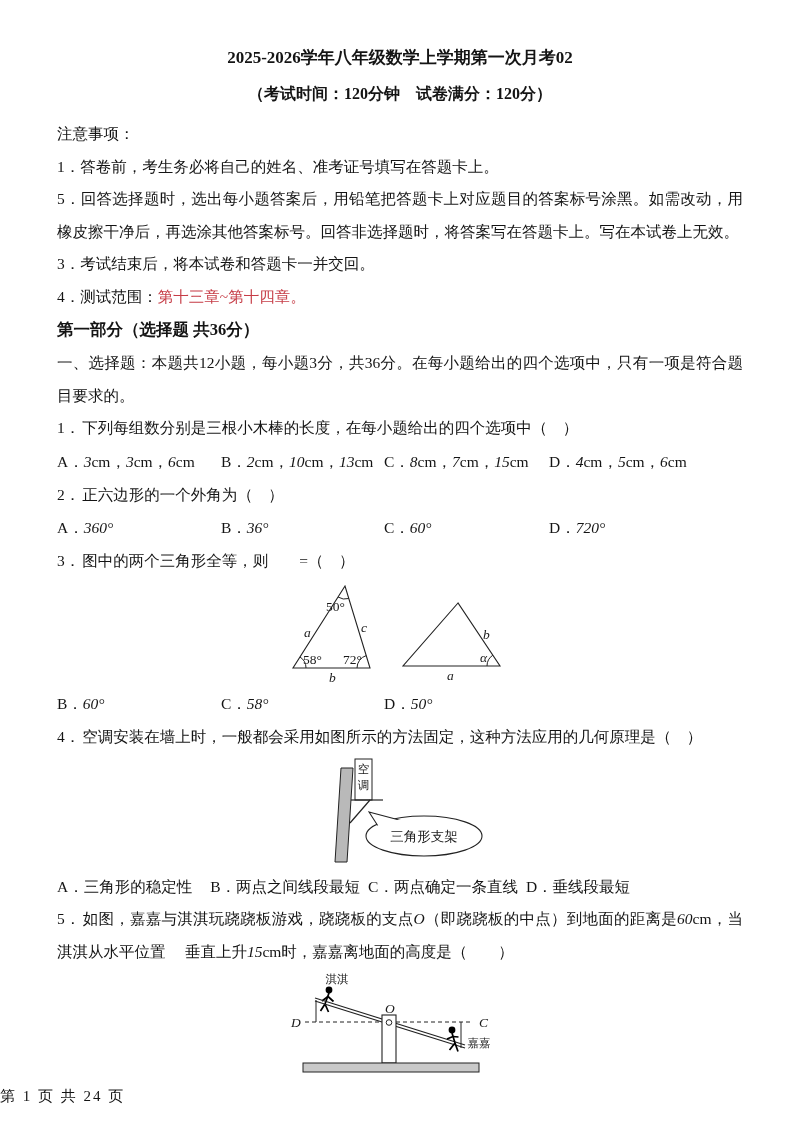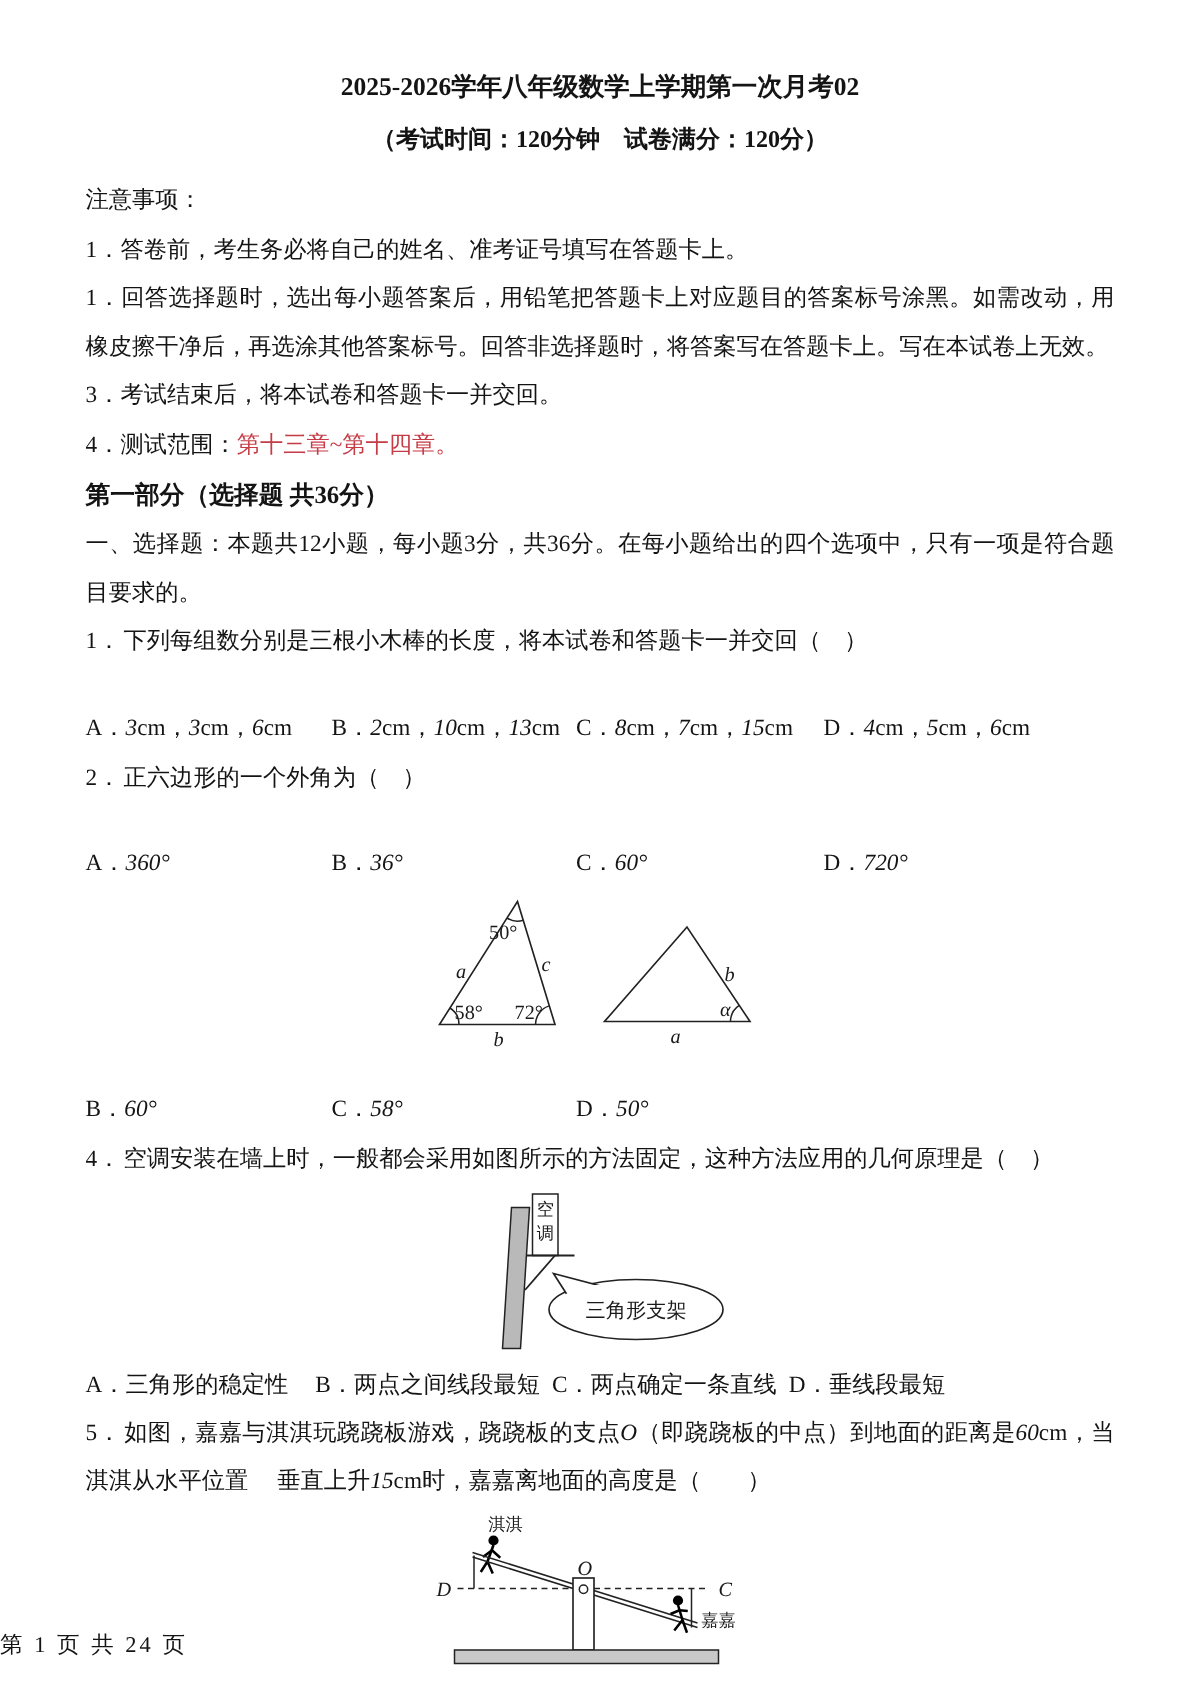"1．回答选择题时，选出每小题答案后，用铅笔把答题卡上对应题目的答案标号涂黑。如需" p.line { text: 1 -> 5 }
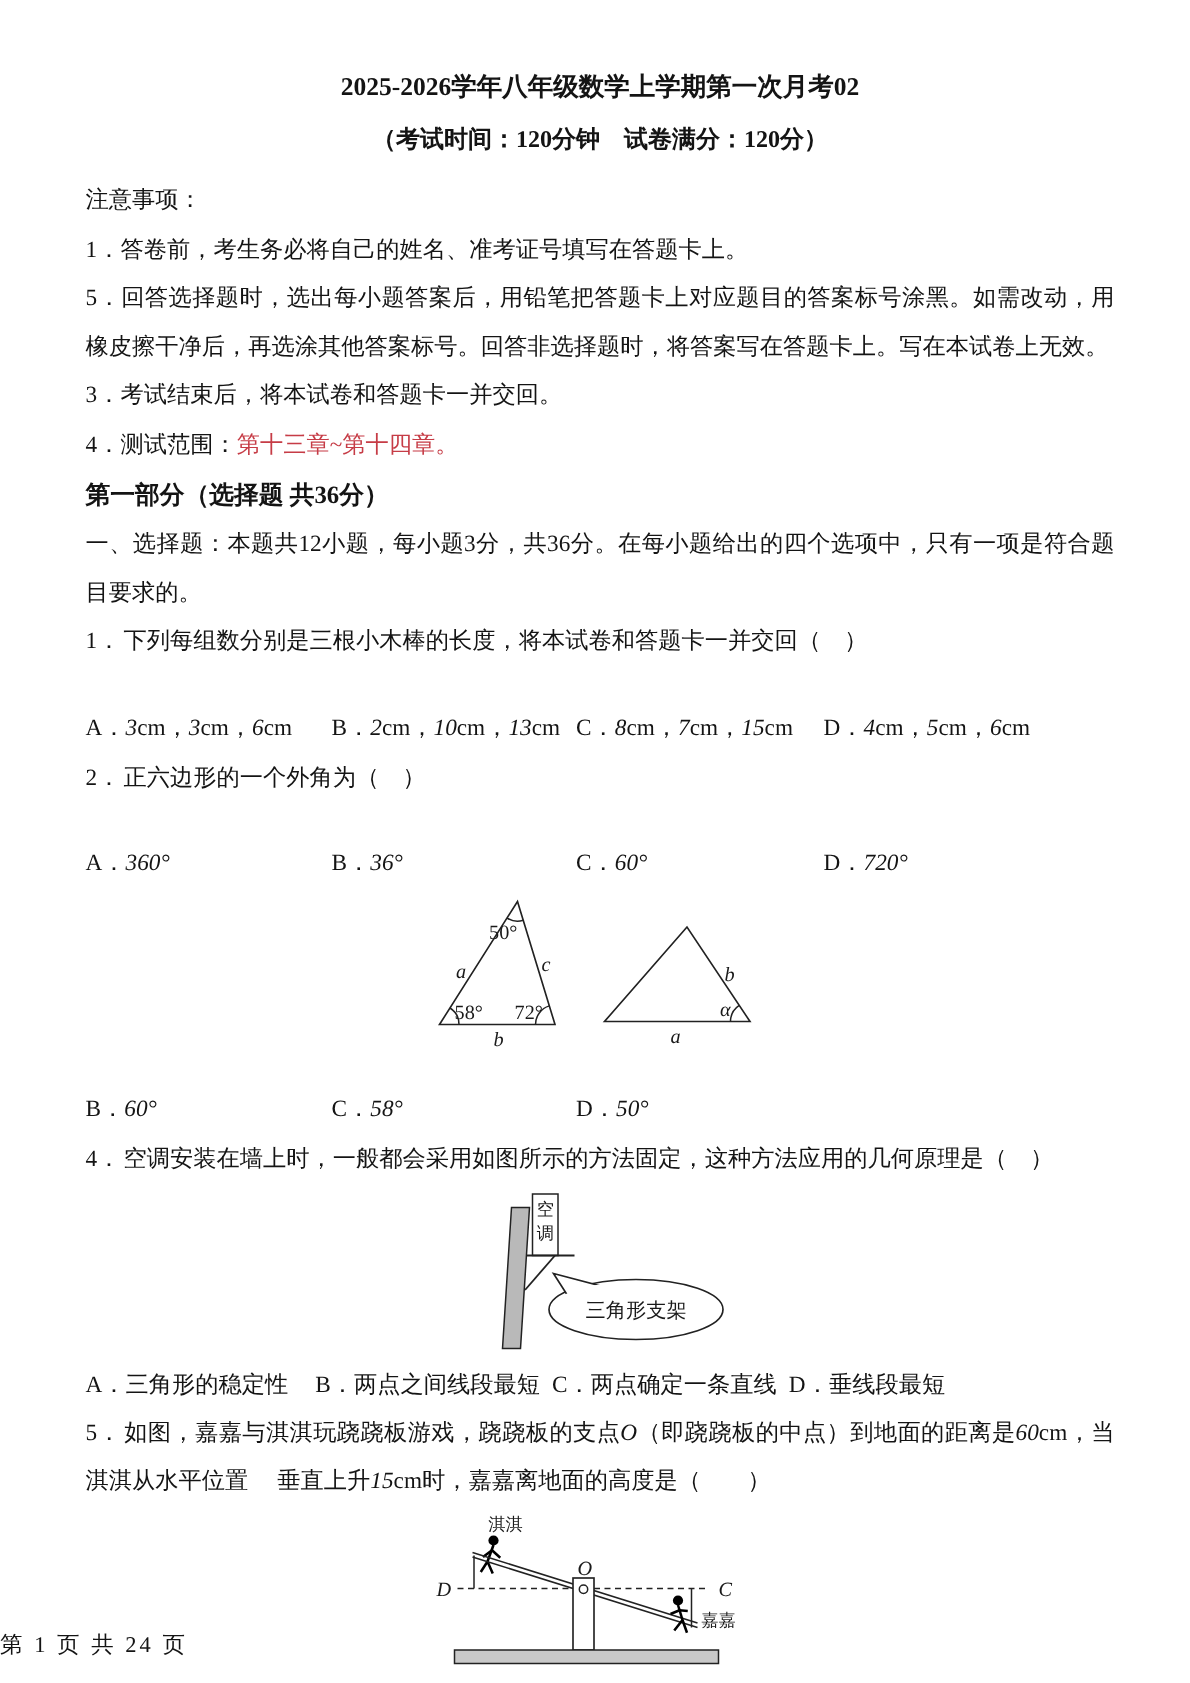"下列每组数分别是三根小木棒的长度，将本试卷和答题卡一并交回（ ）" span.it { text: 将本试卷和答题卡一并交回 -> 在每小题给出的四个选项中 }
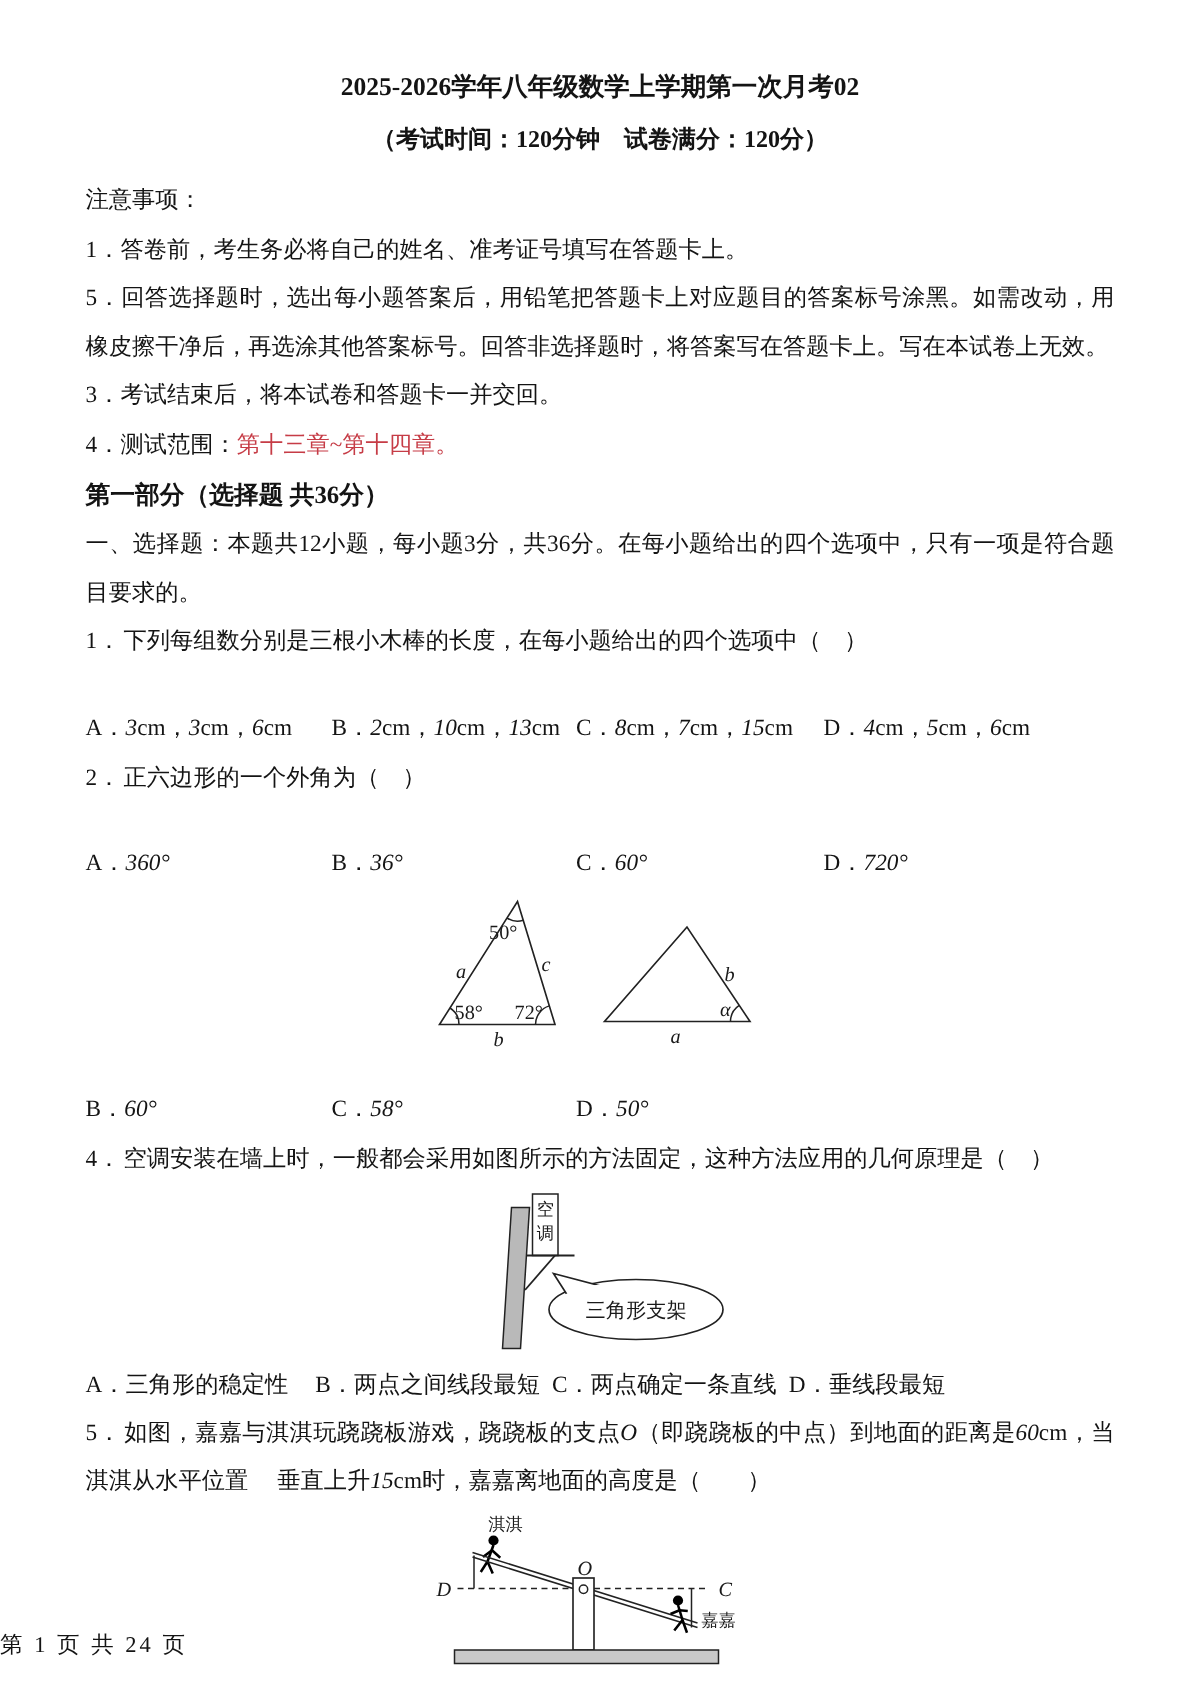"A．3cm，3cm，6cm" .opts4 { margin-top: 24px -> none }
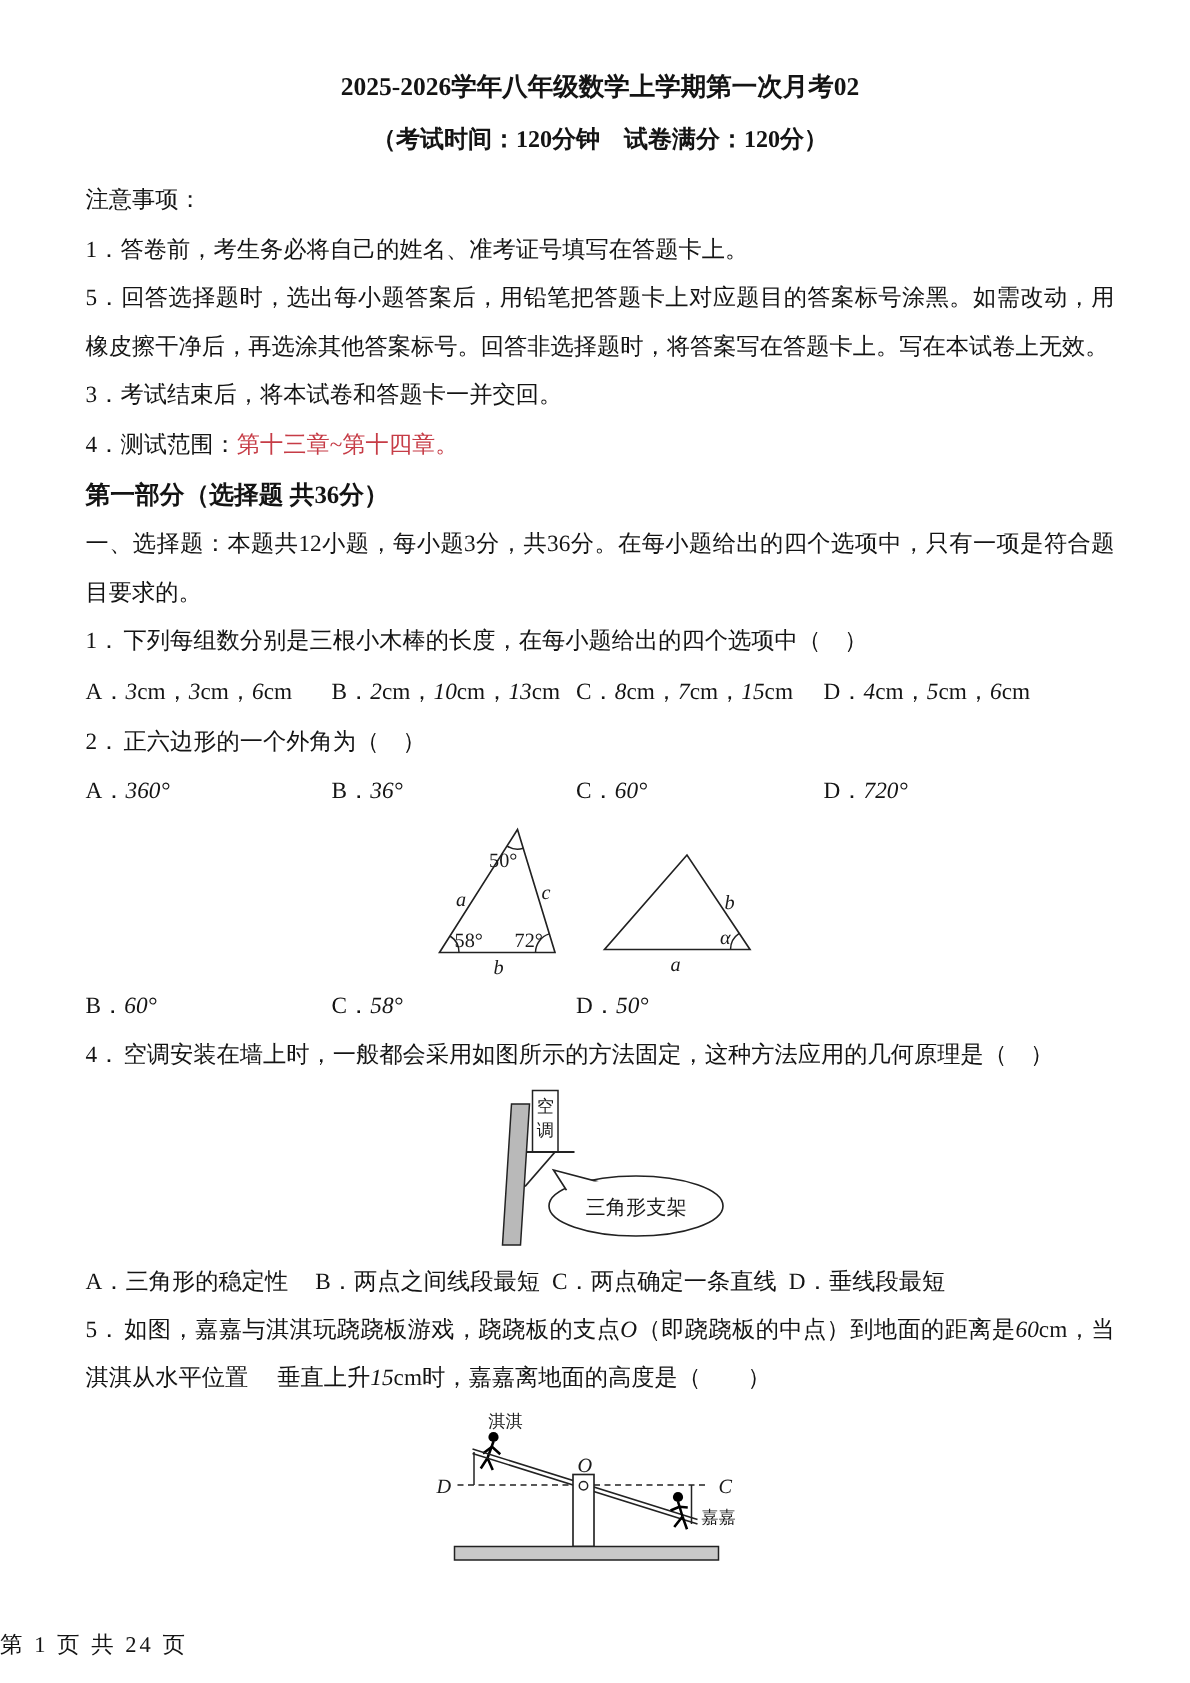"3．图中的两个三角形全等，则 =（ ）" p.line { html: none -> <p><span>3．</span><span>图中的两个三角形全等，则 =（ ）</span></p> }
